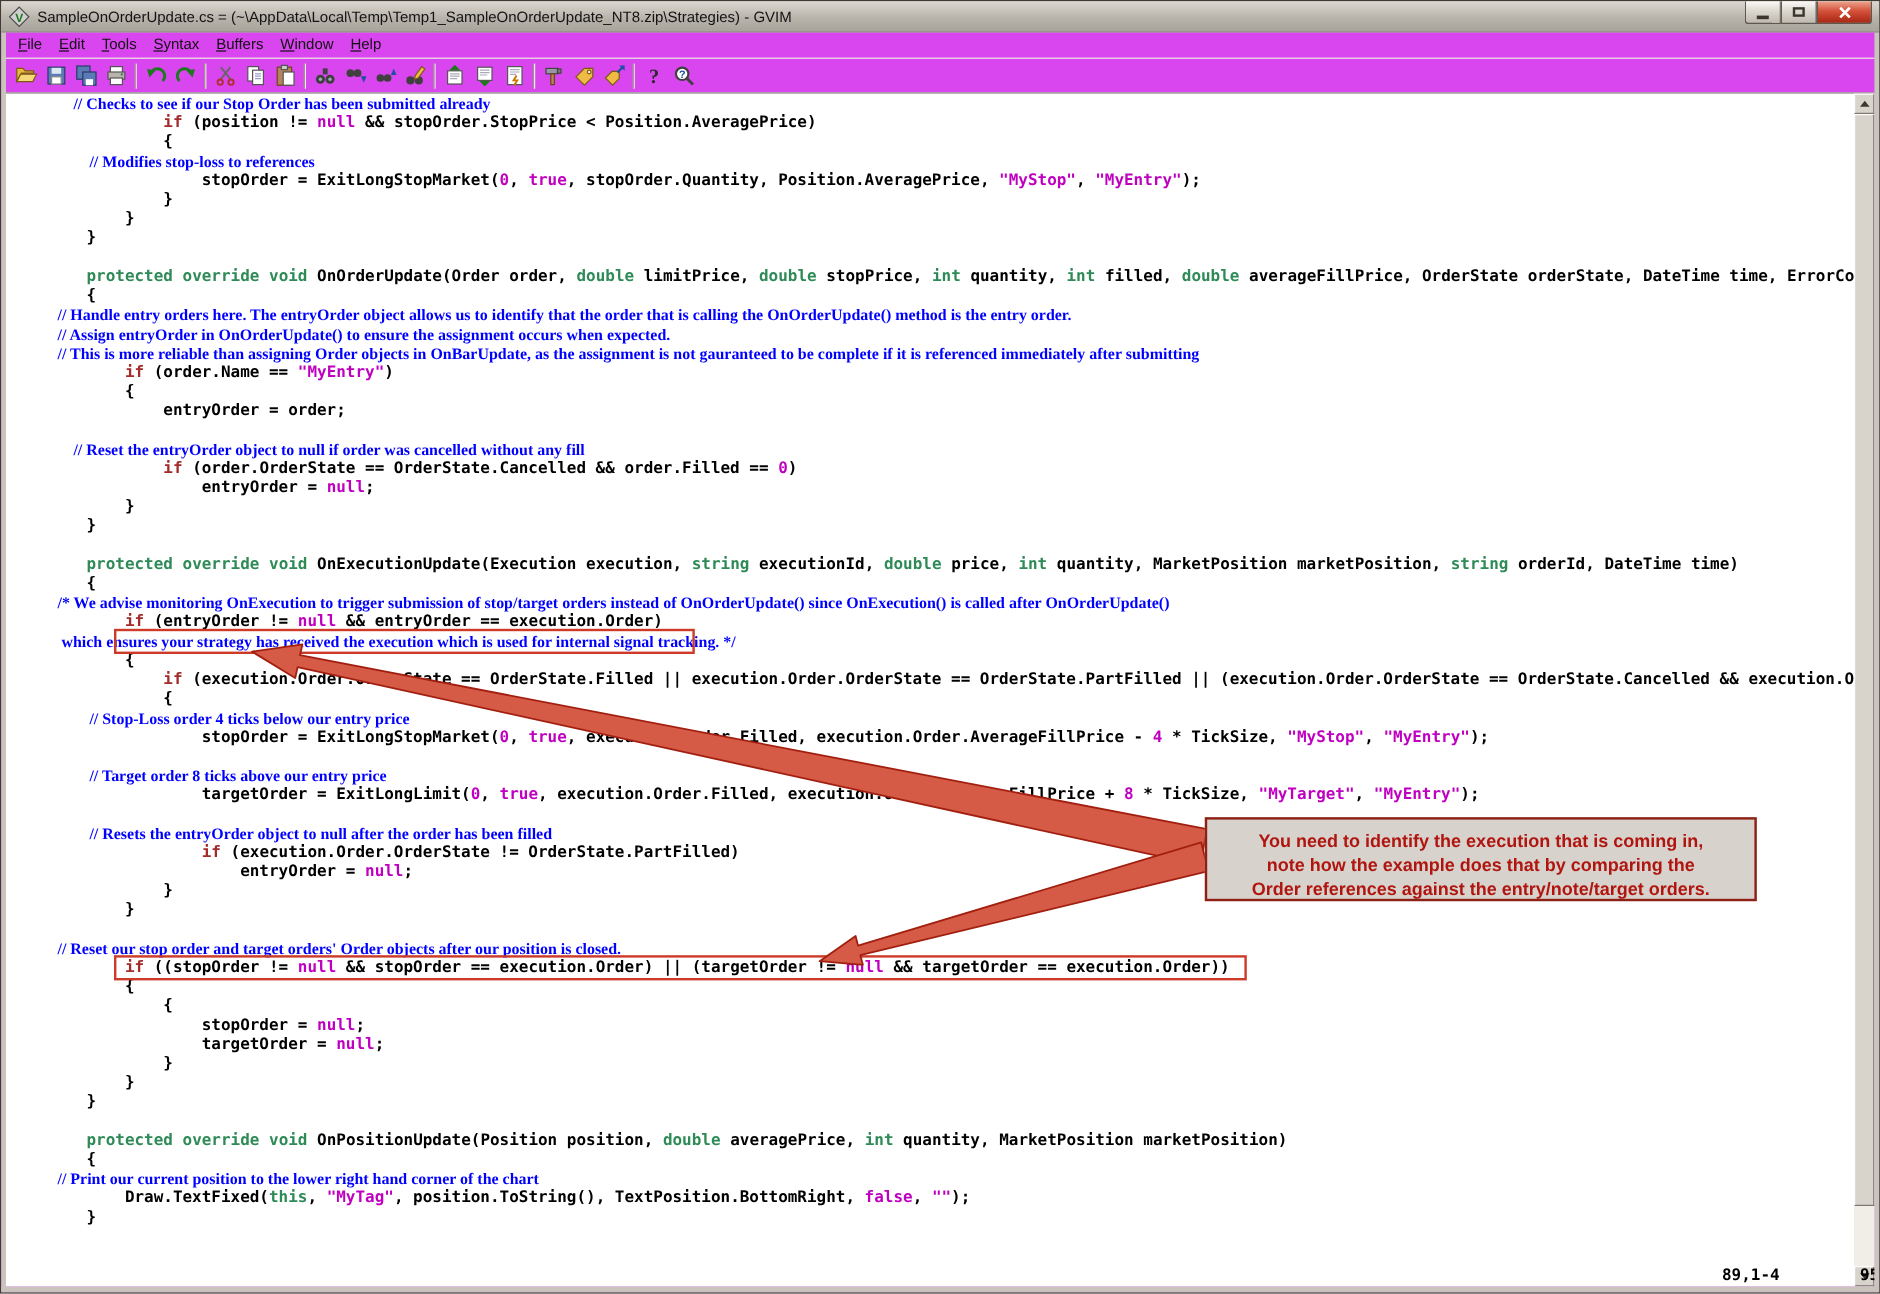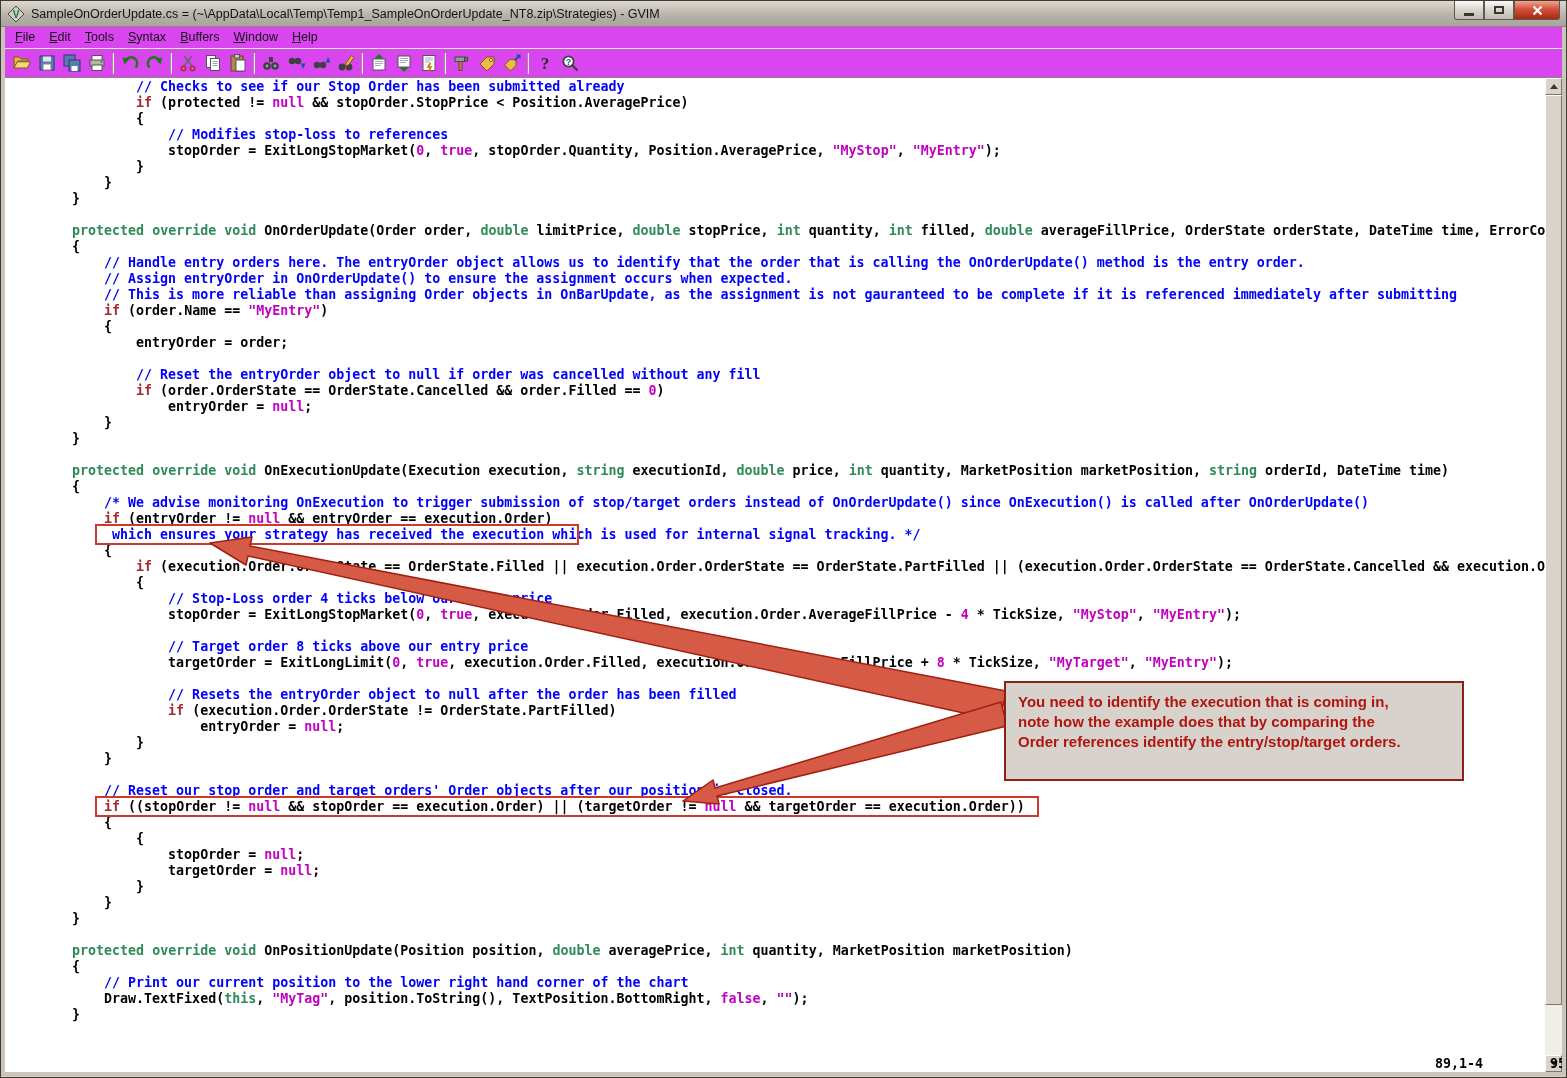"// Checks to see if" .tk-c { font-family: none -> Liberation Serif, serif }
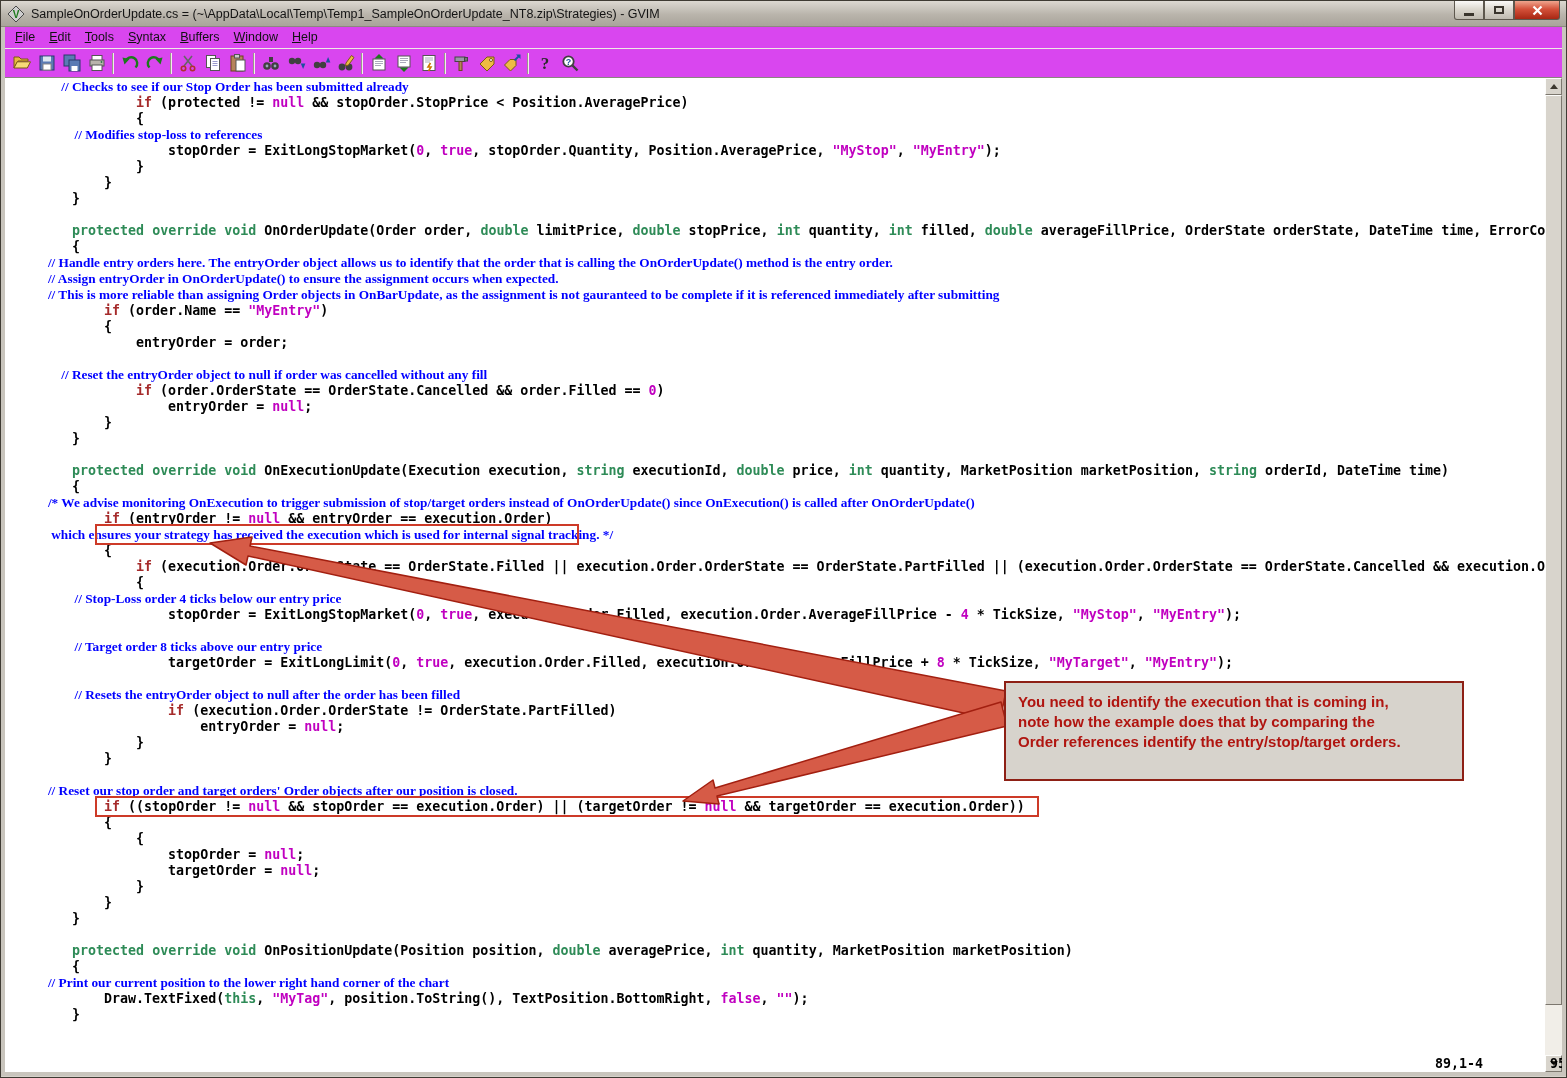"(protected !=" span.tk-p { text: protected -> position }
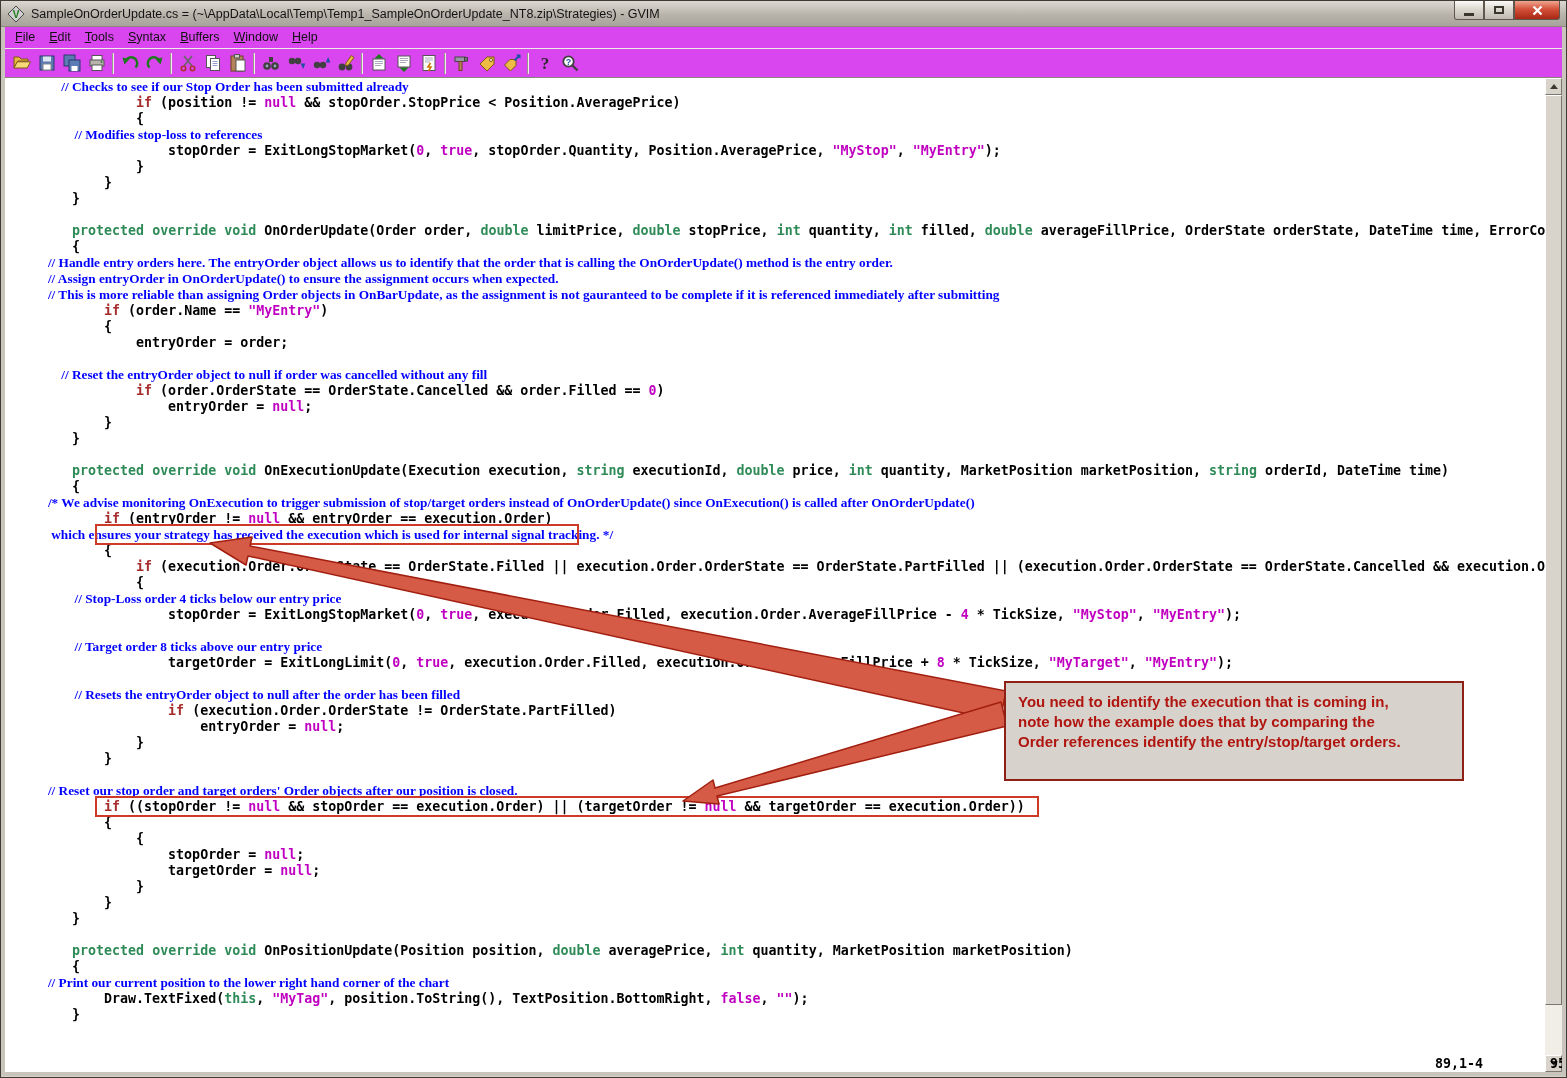"You need to identify the" .callout { height: 100px -> 70px; text-align: none -> center }
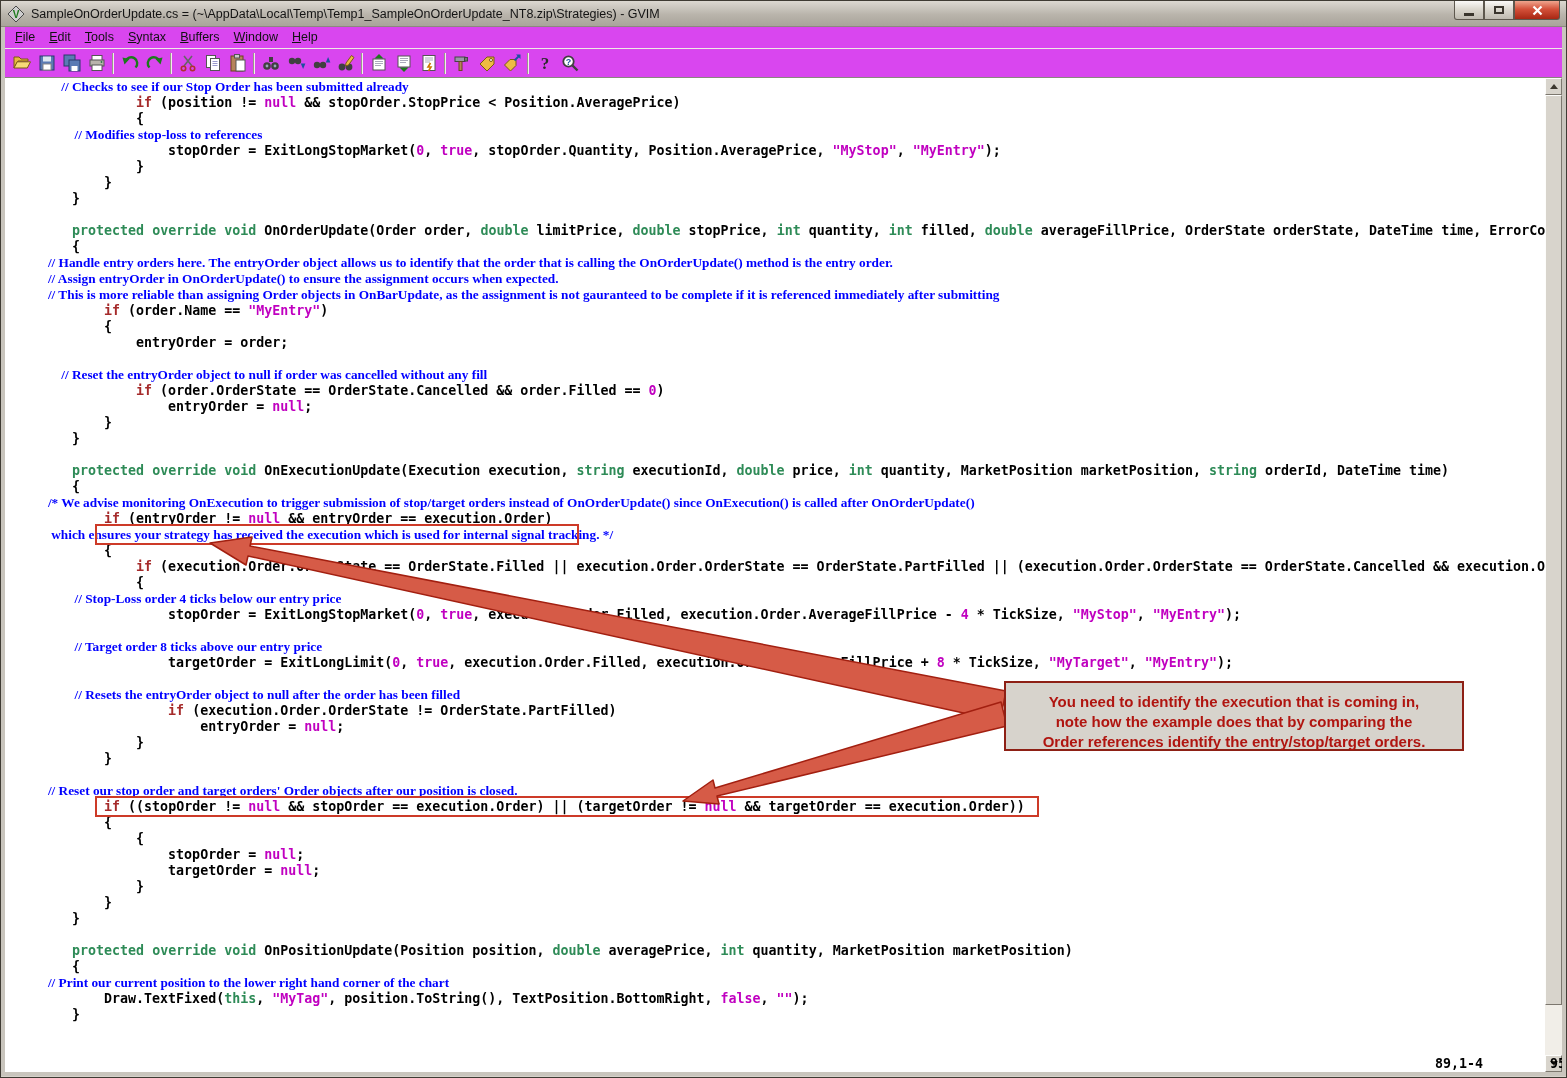"Order references identify the" div { text: identify the entry/stop/target -> against the entry/note/target }
